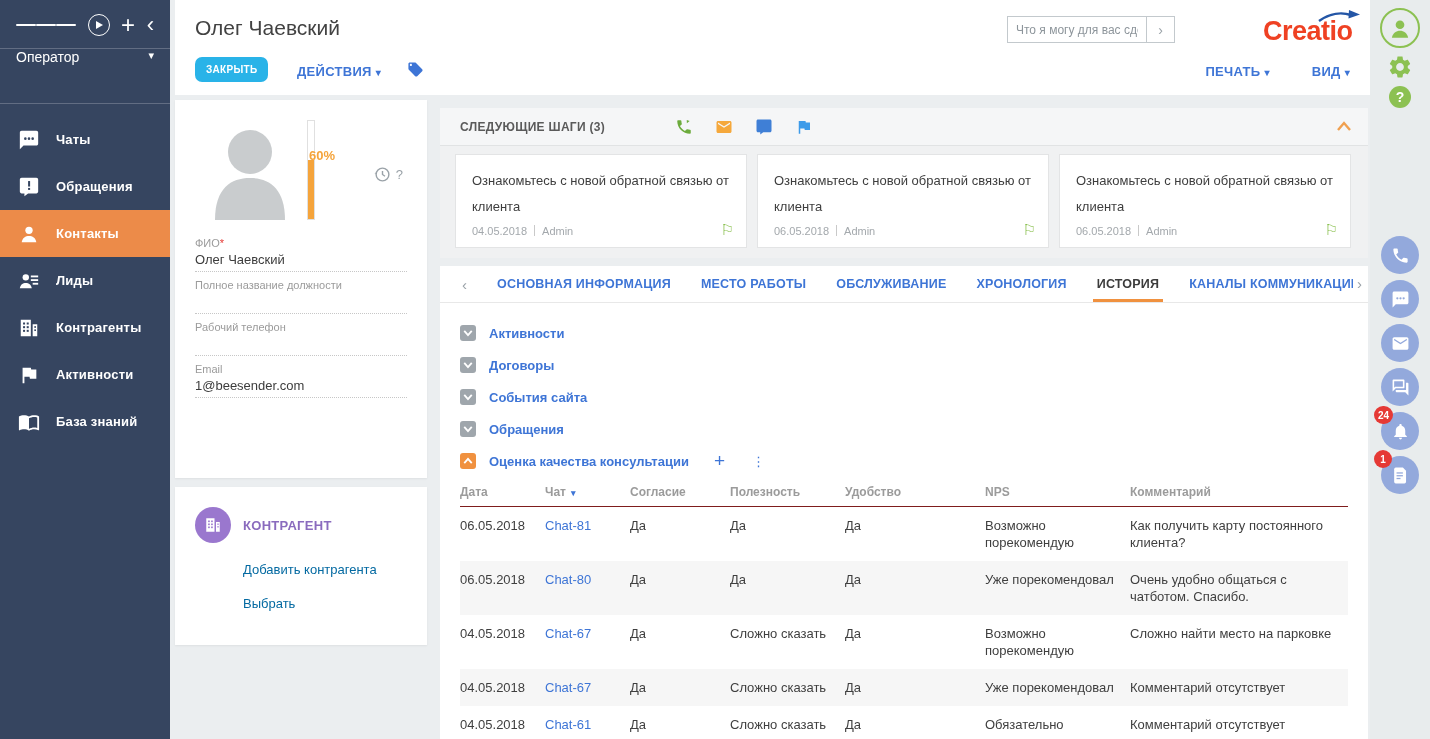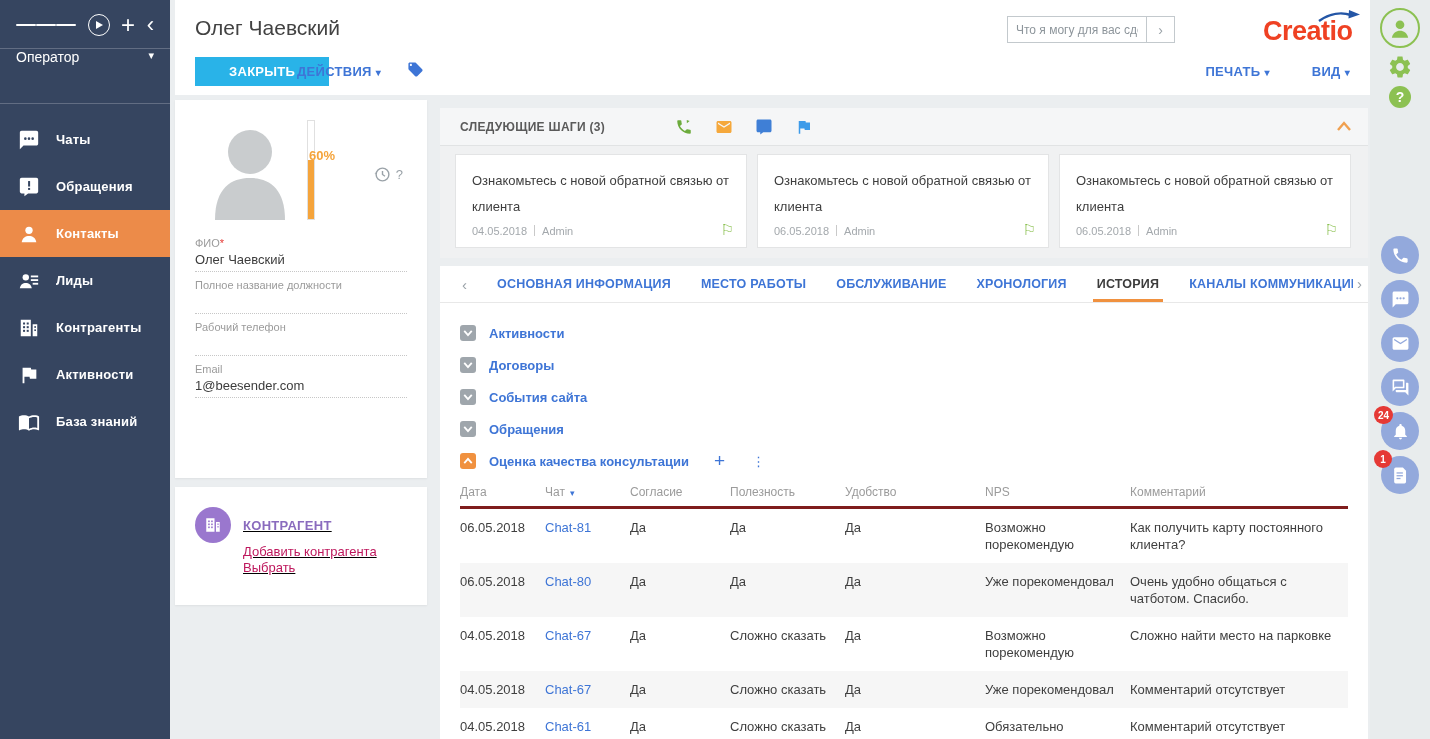"ЗАКРЫТЬ" .btn-close { border-radius: 0 -> 7px; font-size: 13px -> 10px; padding: 7px 34px -> 7px 11px }
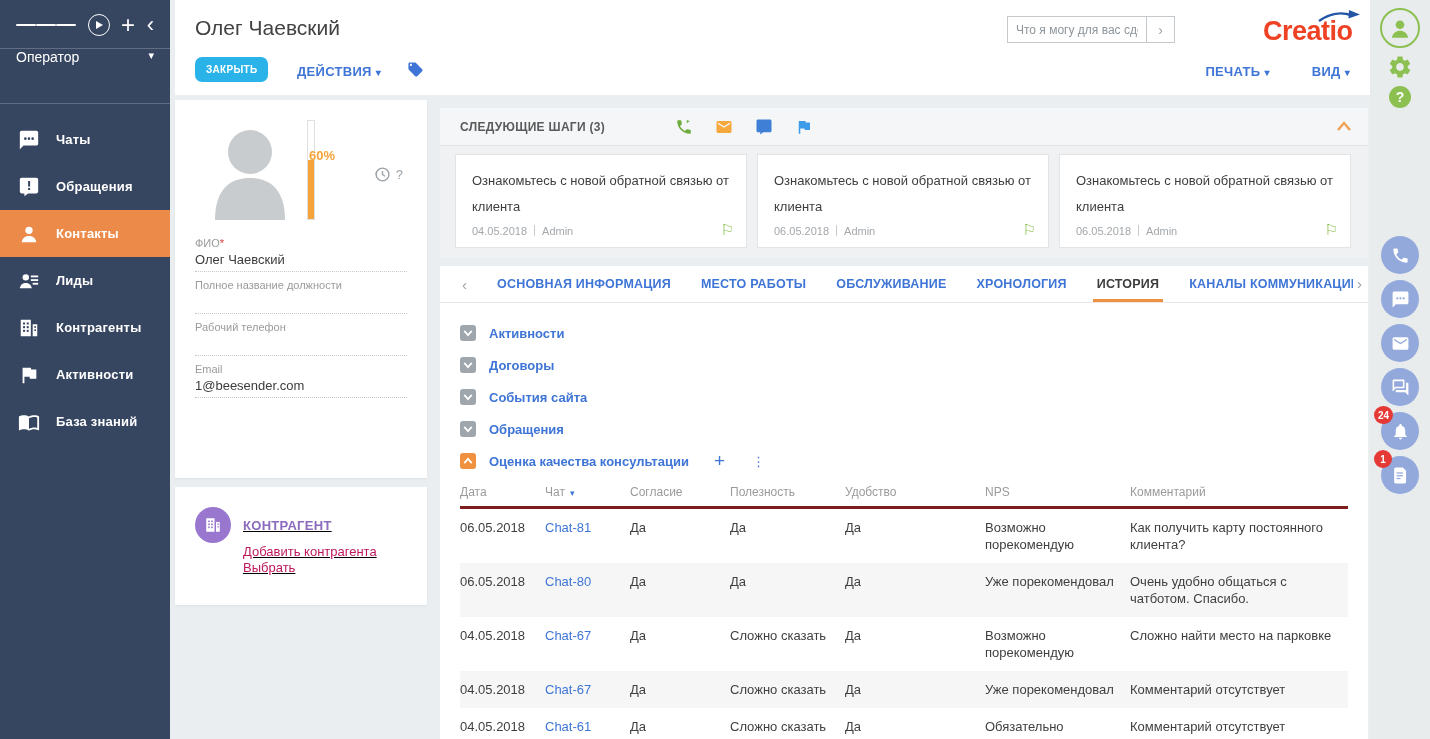"Дата" .grid th { border-bottom: 3px solid #7f1d1d -> 1px solid #7f1d1d; font-weight: 400 -> 700 }
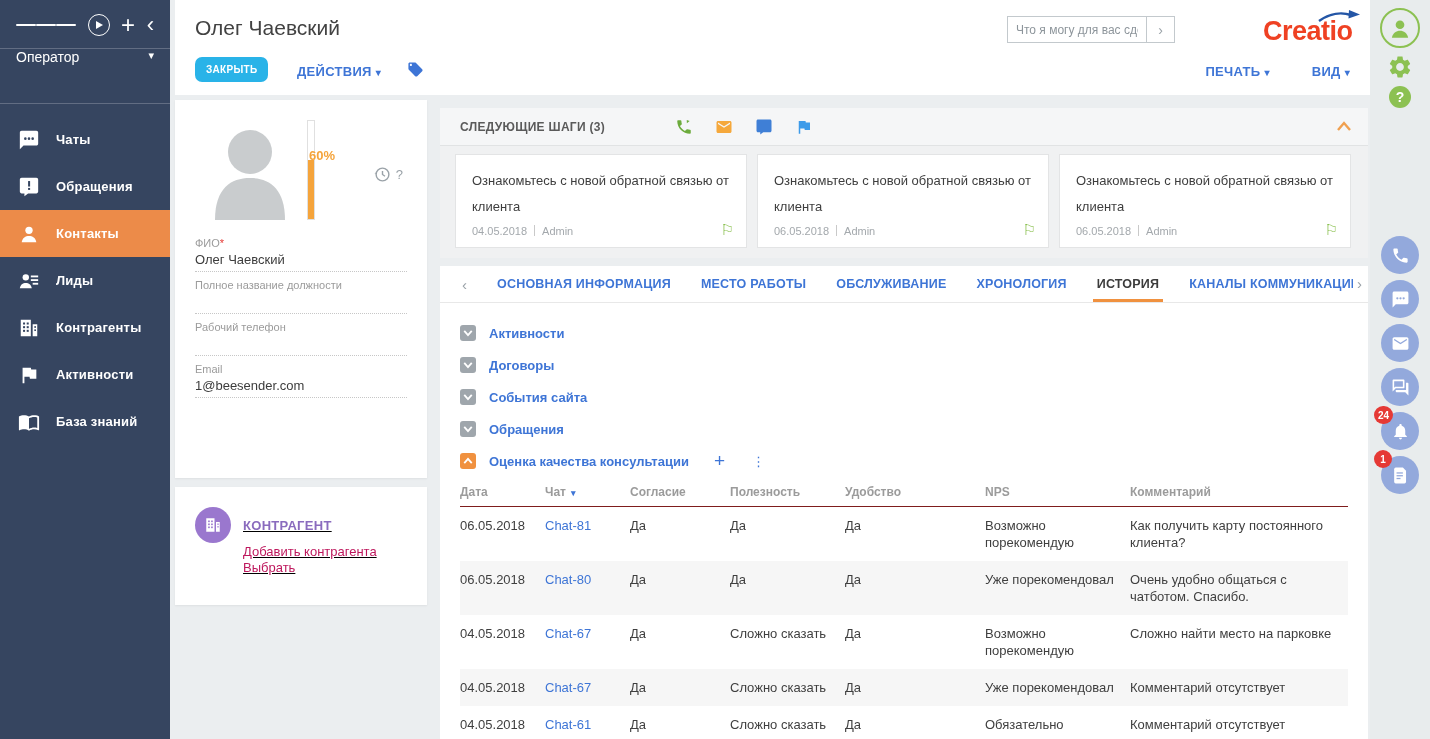"КОНТРАГЕНТ" .account-card { height: 118px -> 158px; text-decoration: underline -> none }
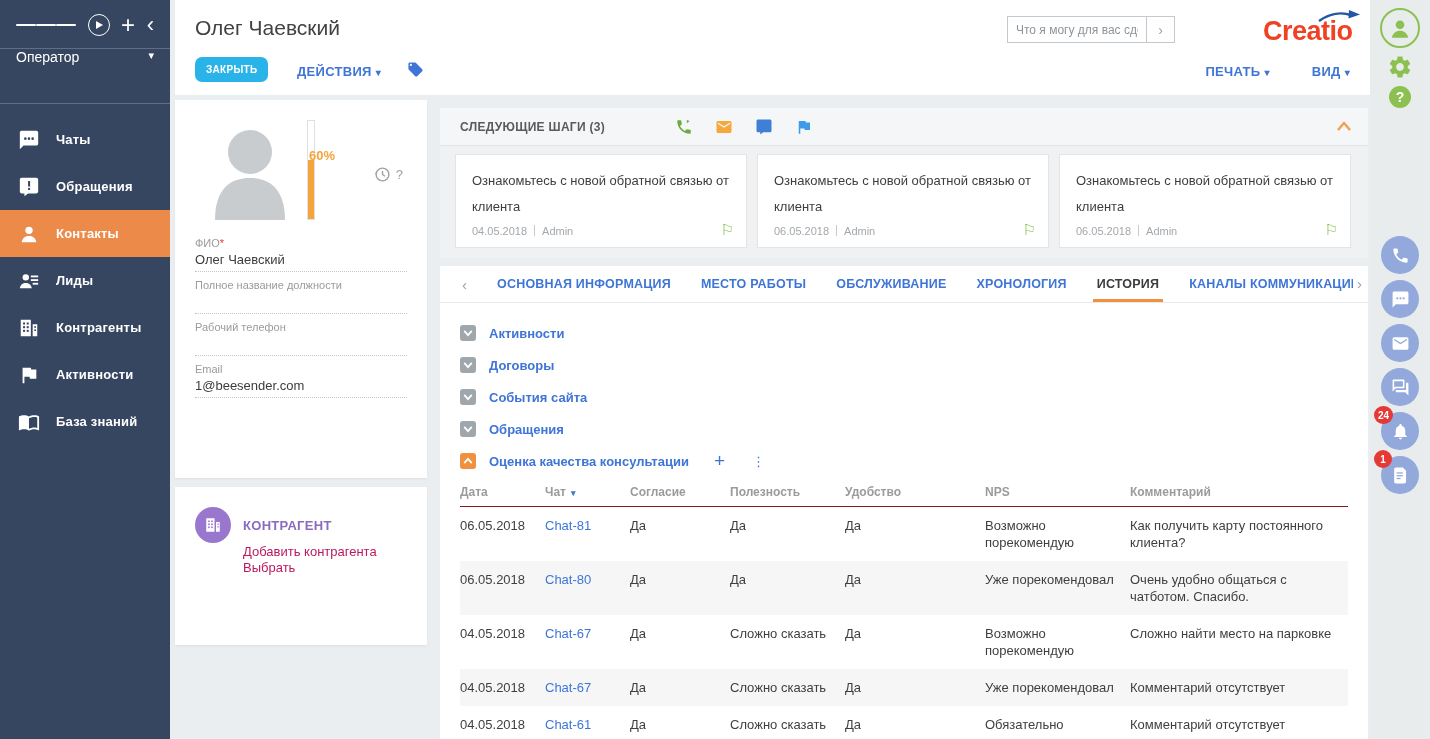"Добавить контрагента" .acc-link { color: #be185d -> #0369a1; margin: 1px 0 0 48px -> 19px 0 0 48px }
